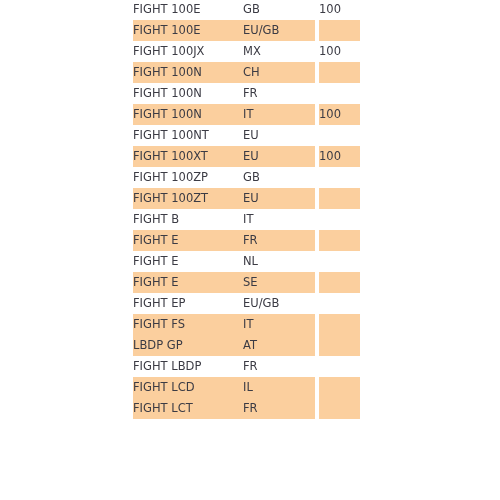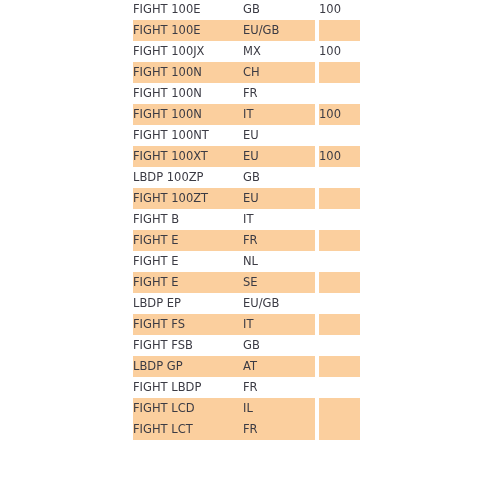"LBDP 100ZP" td.c-name { text: LBDP -> FIGHT }
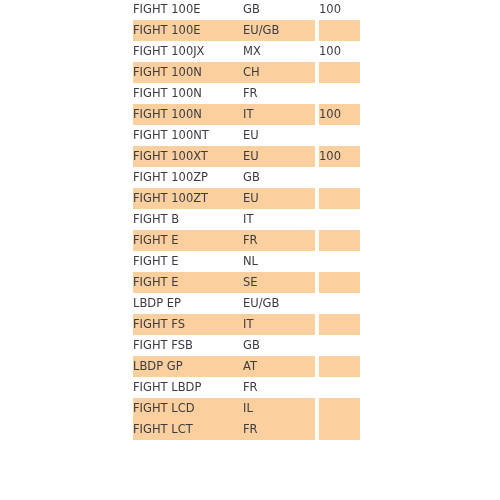"LBDP EP" td.c-name { text: LBDP -> FIGHT }
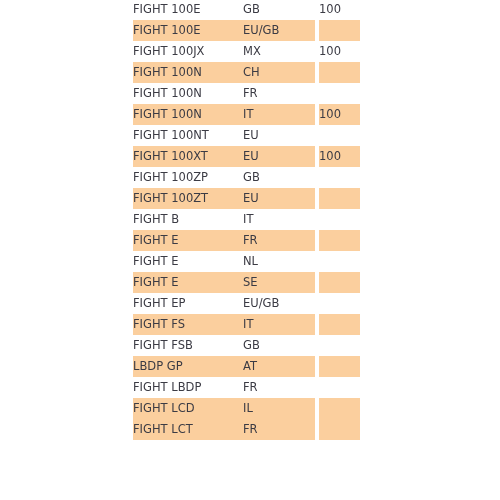"FIGHT FSB" tr.row-plain { html: <tr> <td>FIGHT FSB</td> <td>GB</td> <td></td> <td></td> </tr> -> none }
